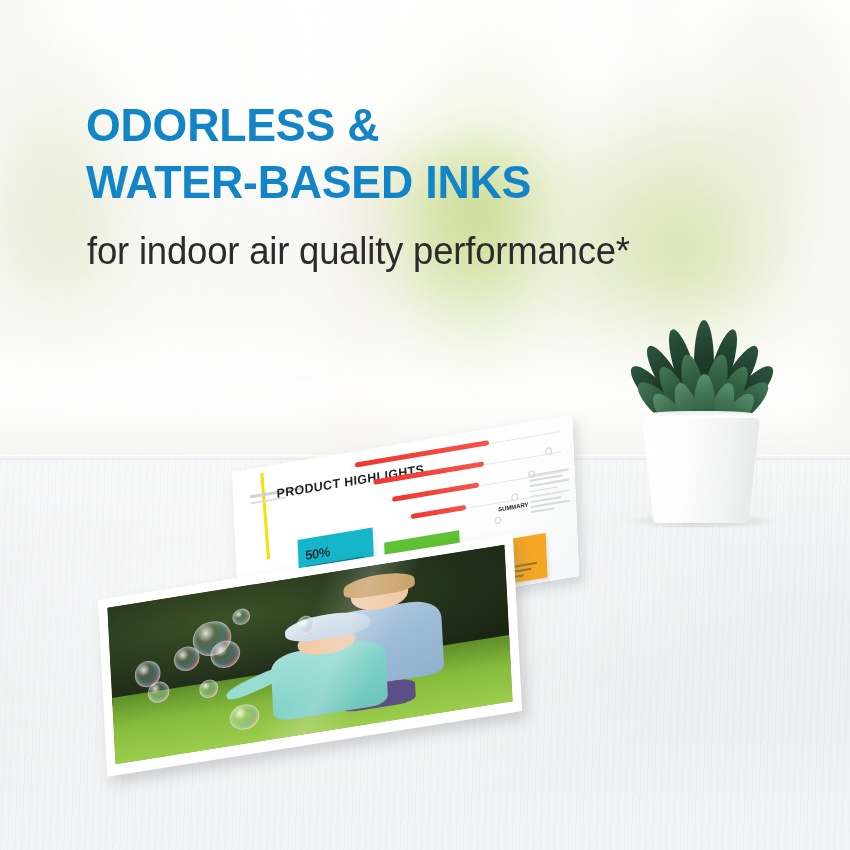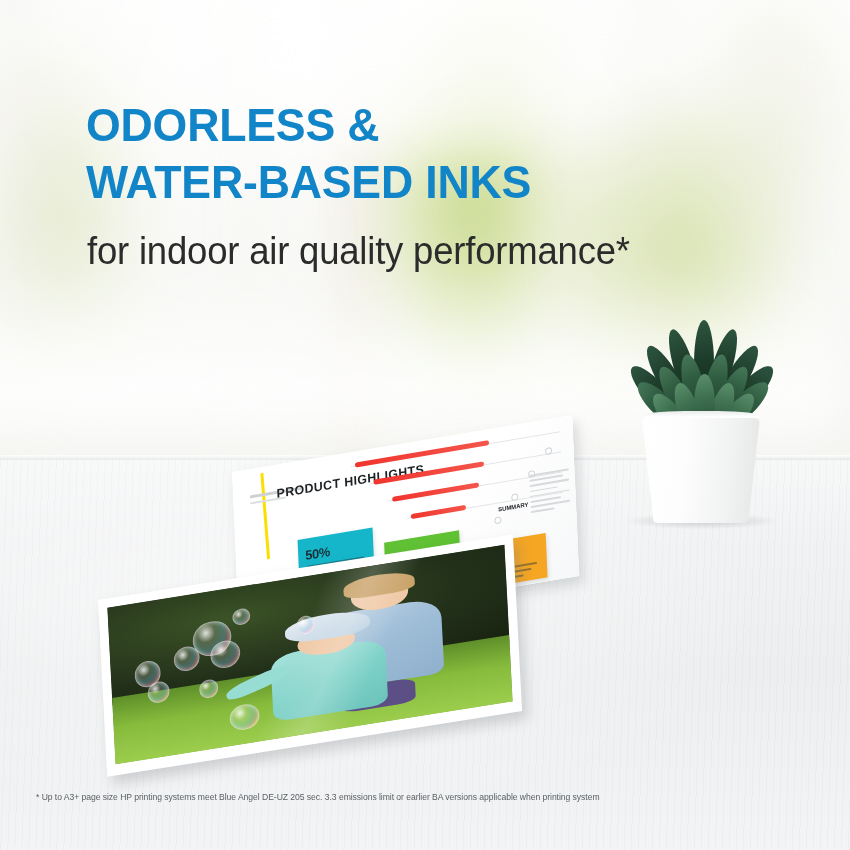"* Up to A3+ page" div { html: <div>* Up to A3+ page size HP printing systems meet Blue Angel DE-UZ 205 sec. 3.3 emissions limit or earlier BA versions applicable when printing system</div> -> none }
